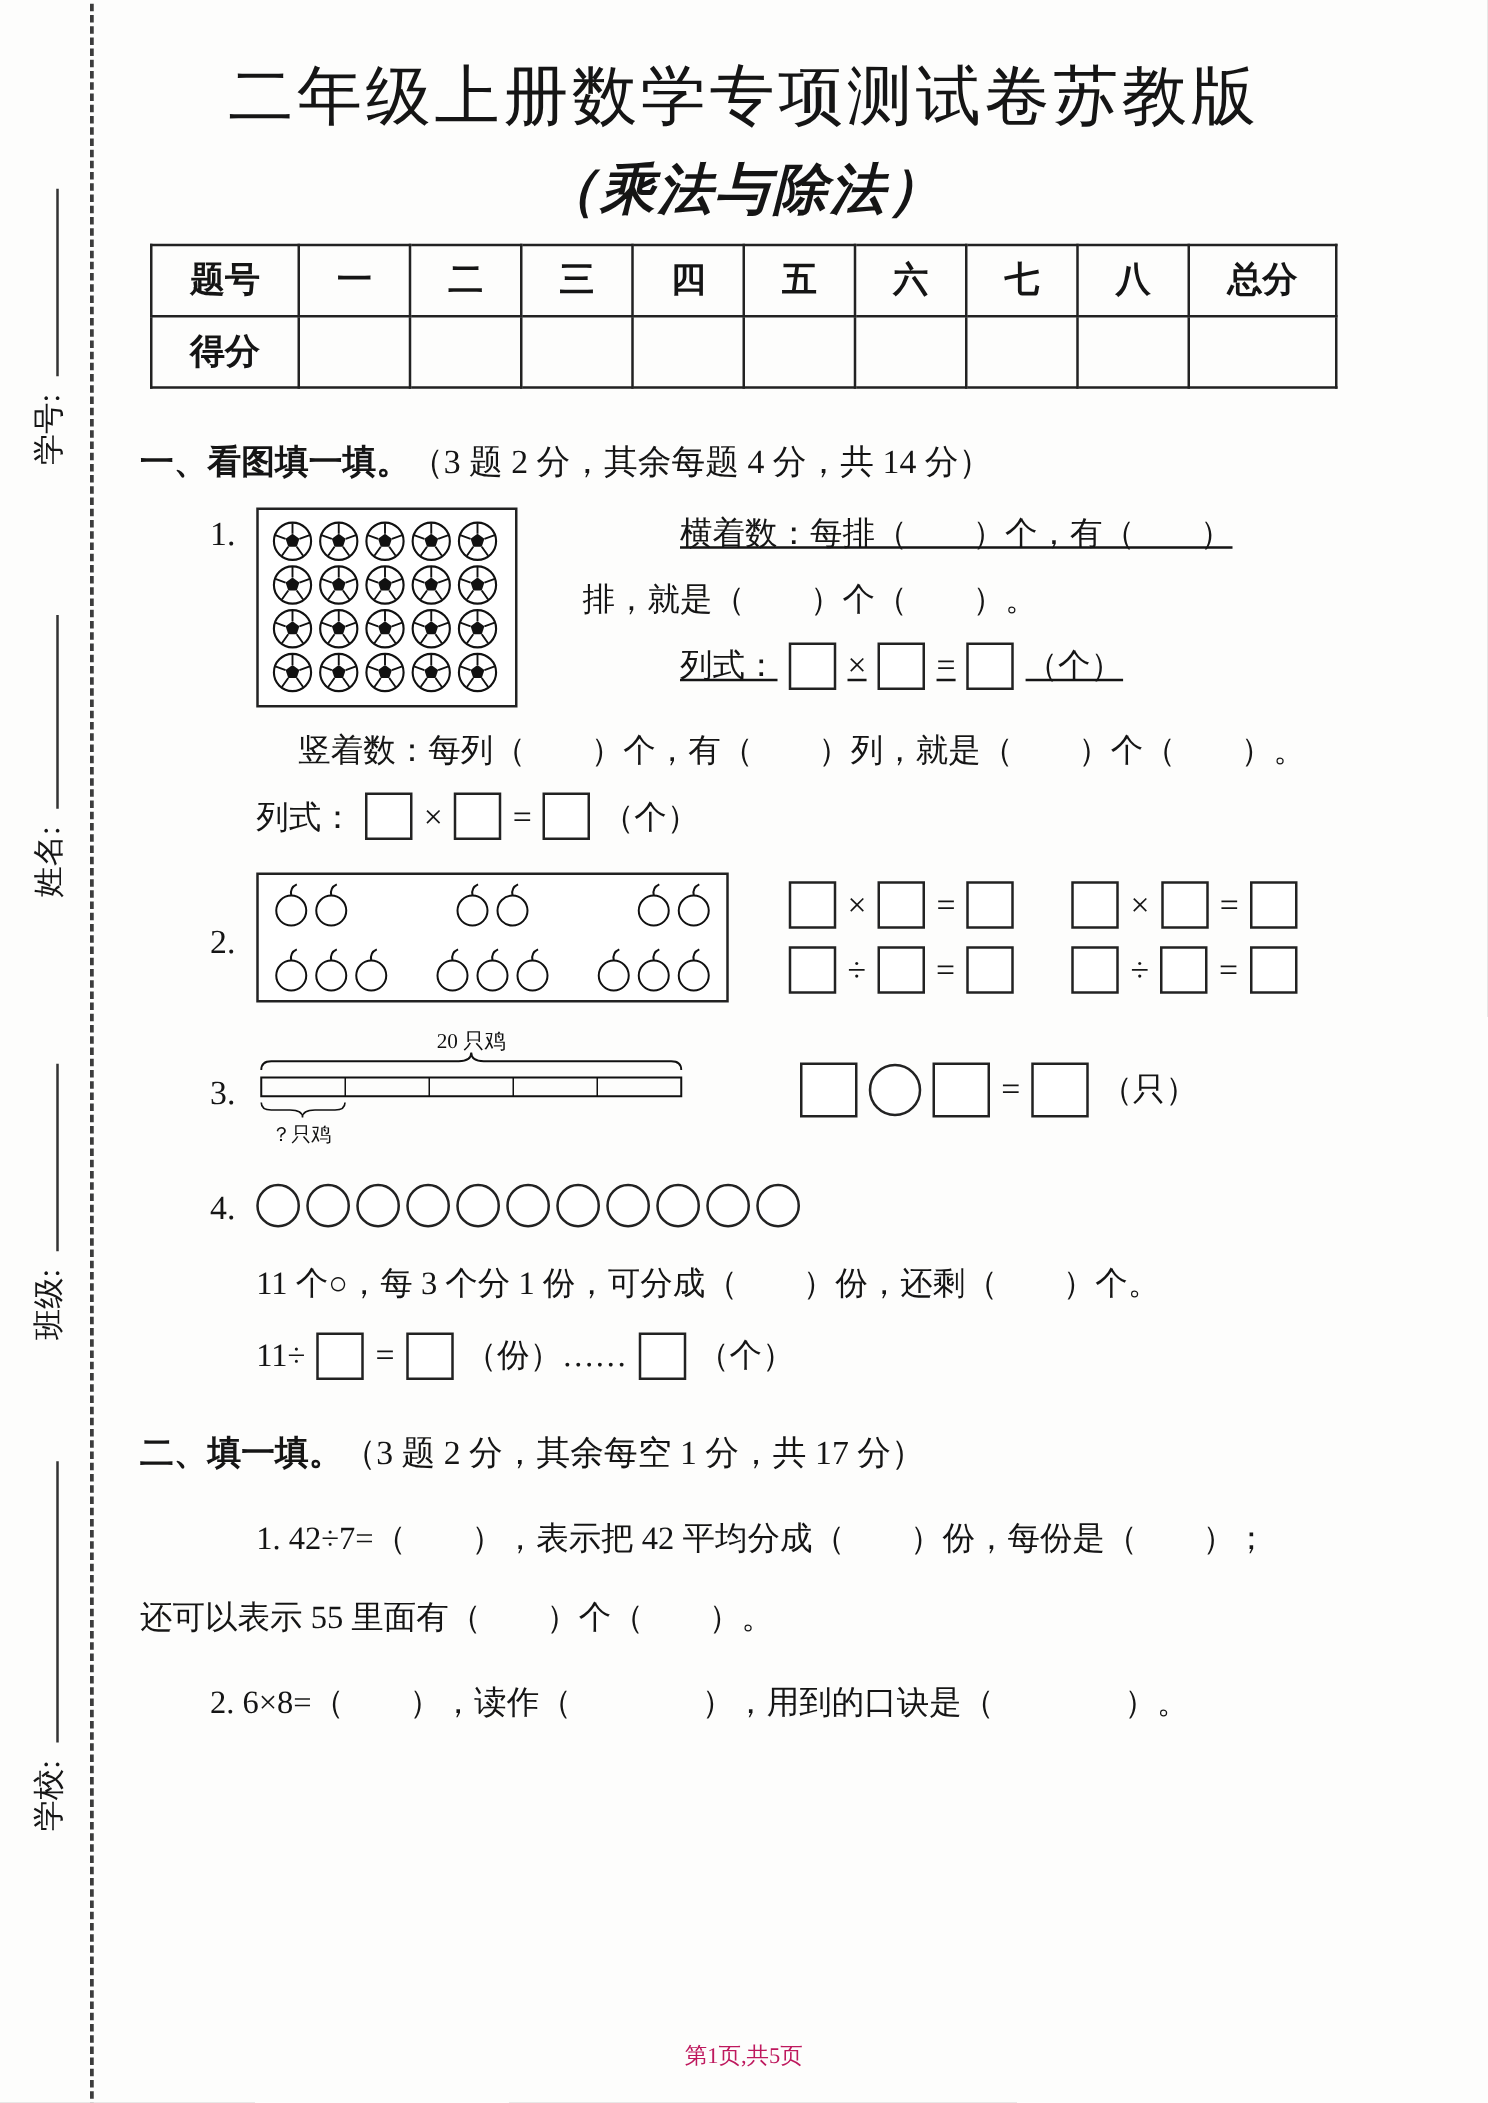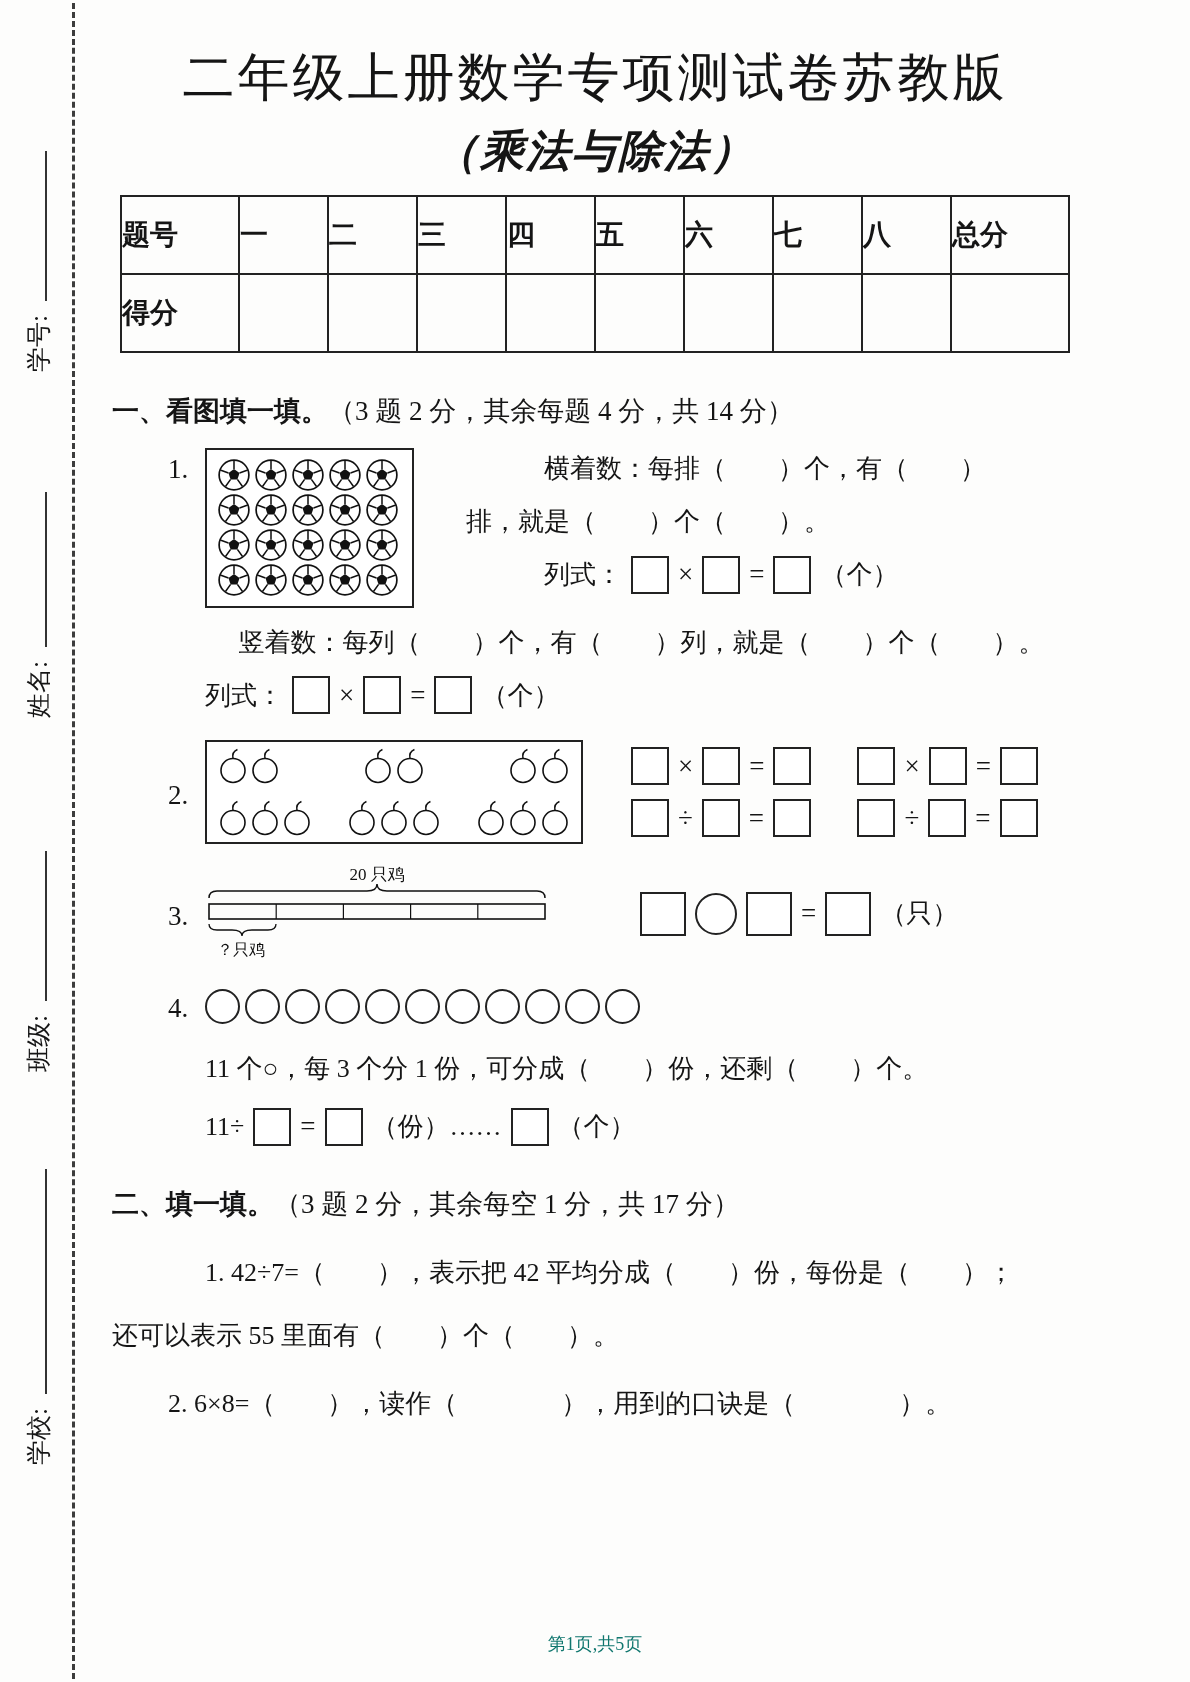"题号" table.score td { height: 78px -> 57px; text-align: left -> center }
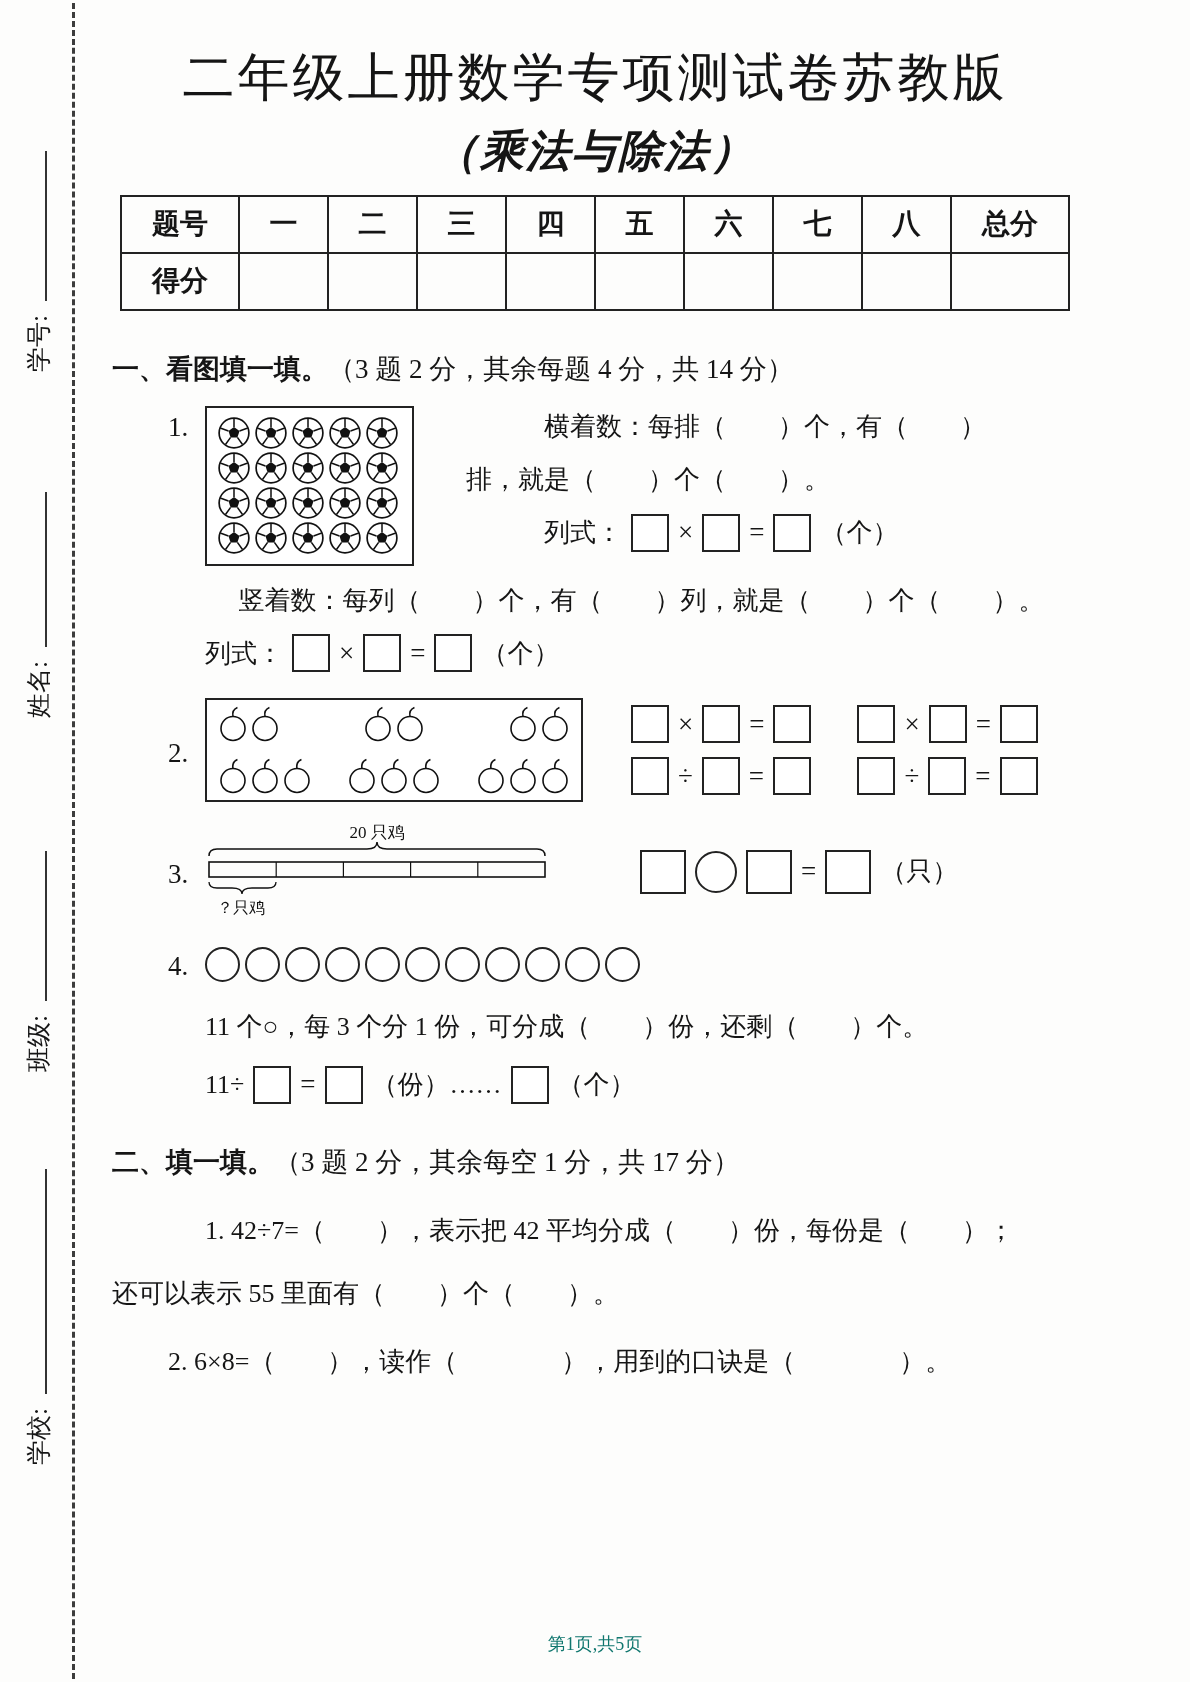"横着数：每排（ ）个，有（ ）" .indent { text-decoration: none -> underline }
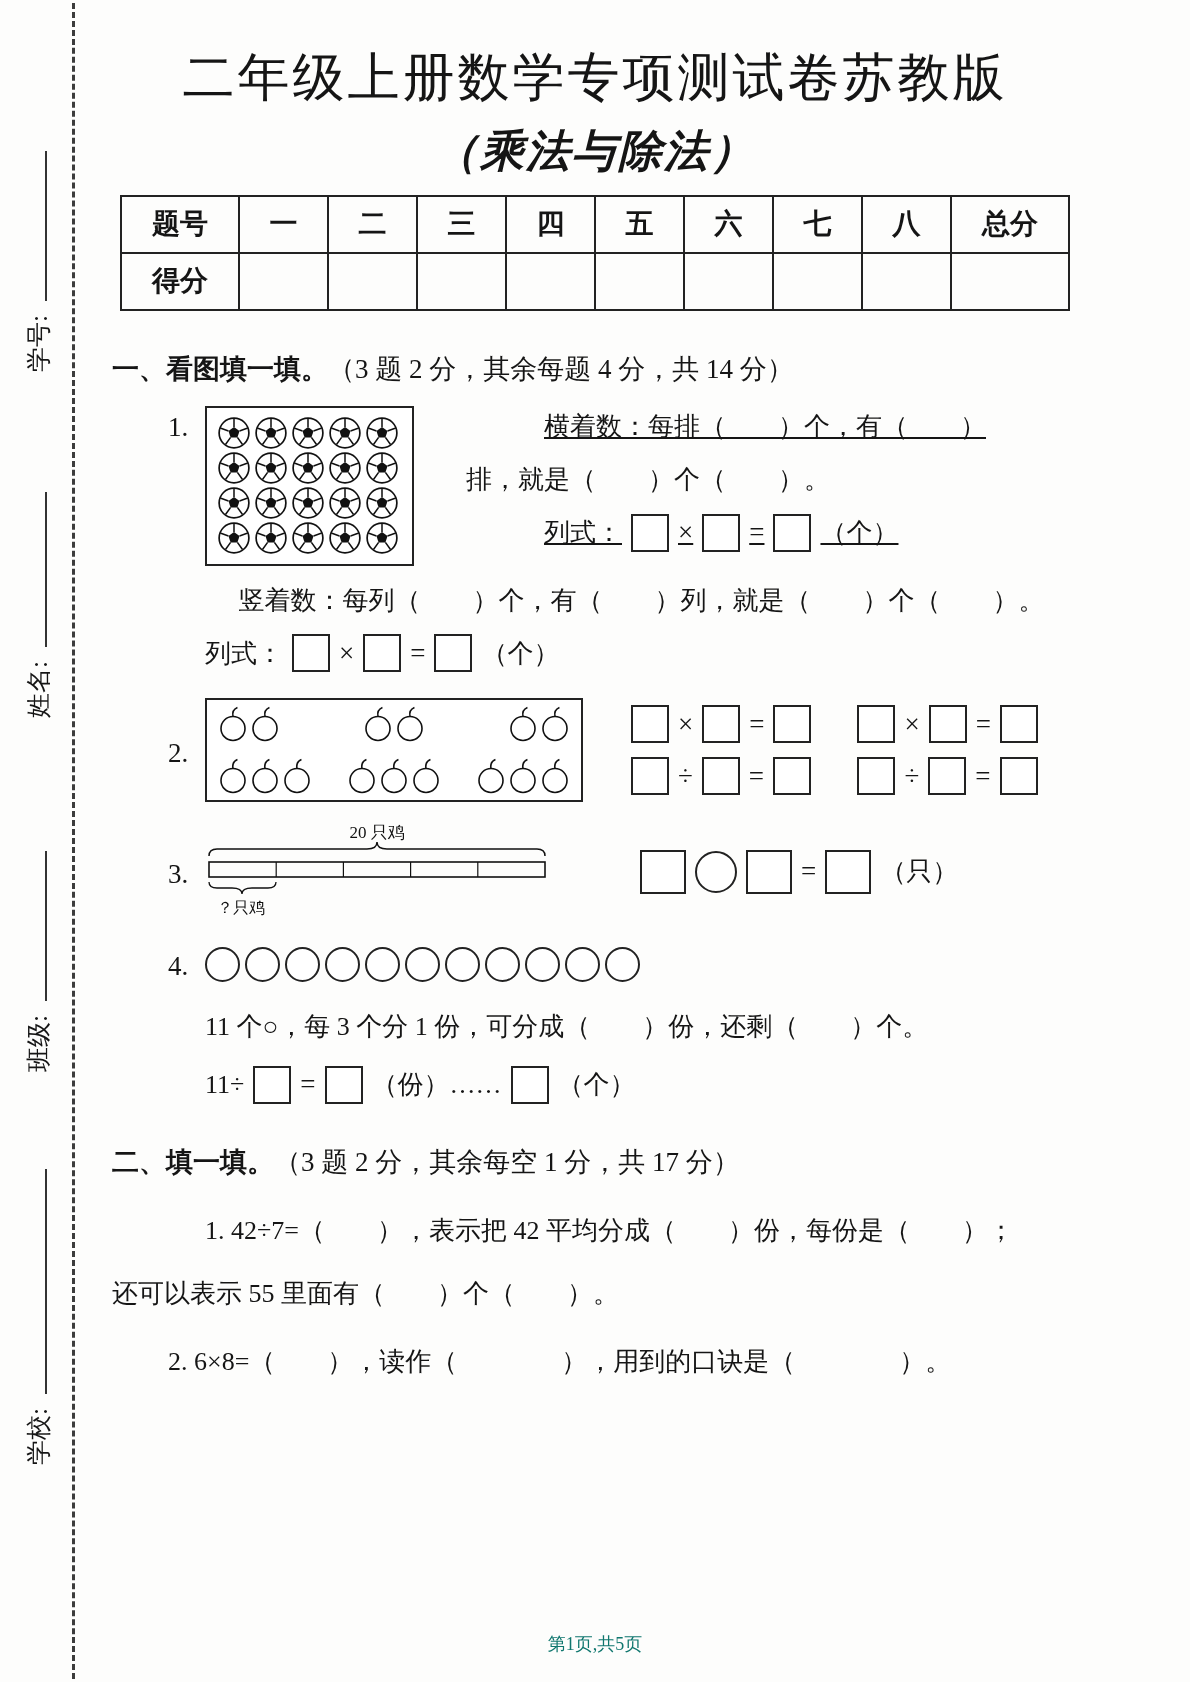"第1页,共5页" .footer { color: #0f766e -> #be185d }
